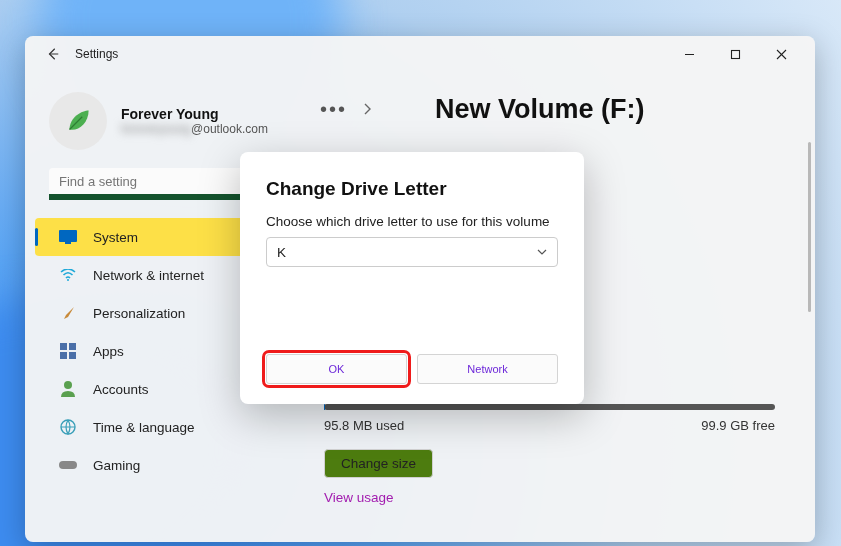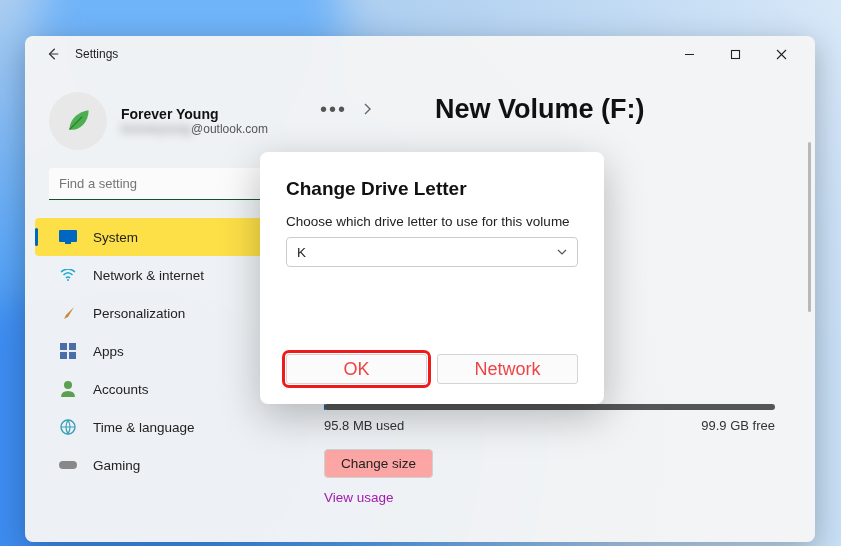"Find a setting" .searchbox input { border-bottom: 1px solid #14532d -> 6px solid #14532d }
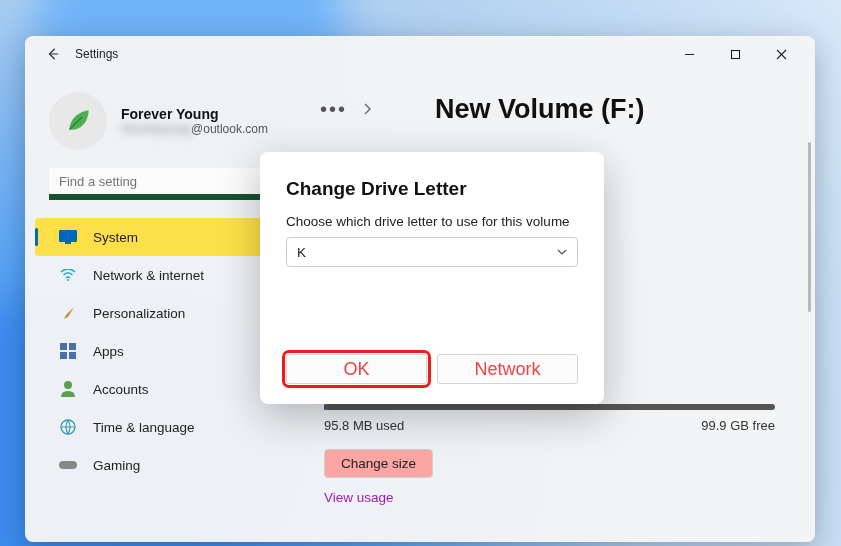"Change Drive Letter" .modal { left: 260px -> 240px }
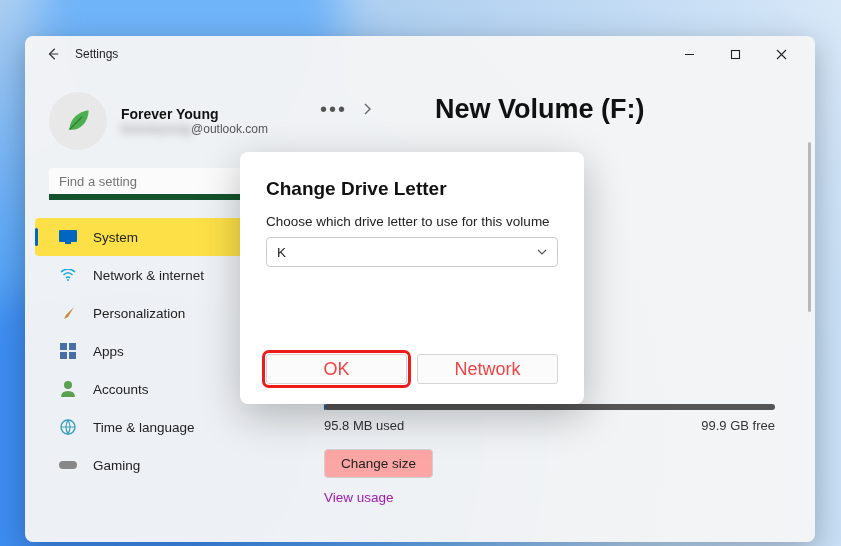"OK" .modal-btn { color: #ef4444 -> #6d28d9; font-size: 18px -> 11px }
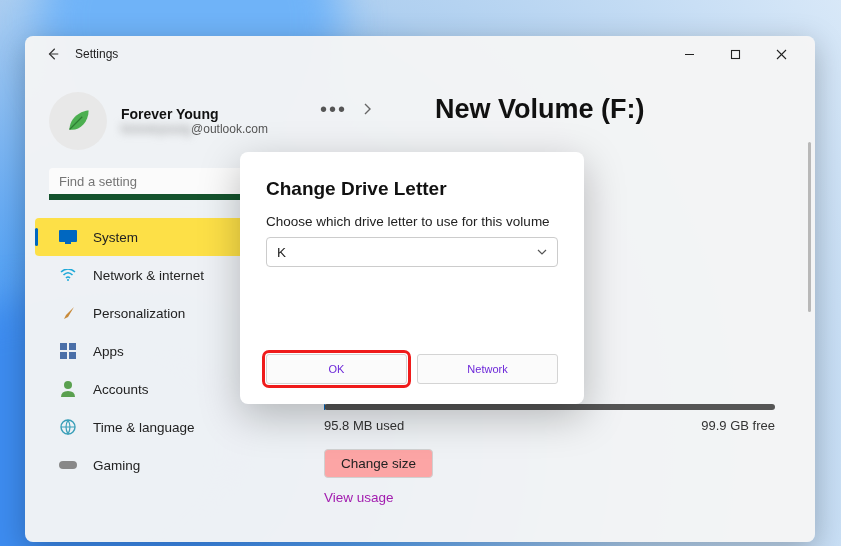"Change size" .btn-plain { background: #fca5a5 -> #4d7c0f }
